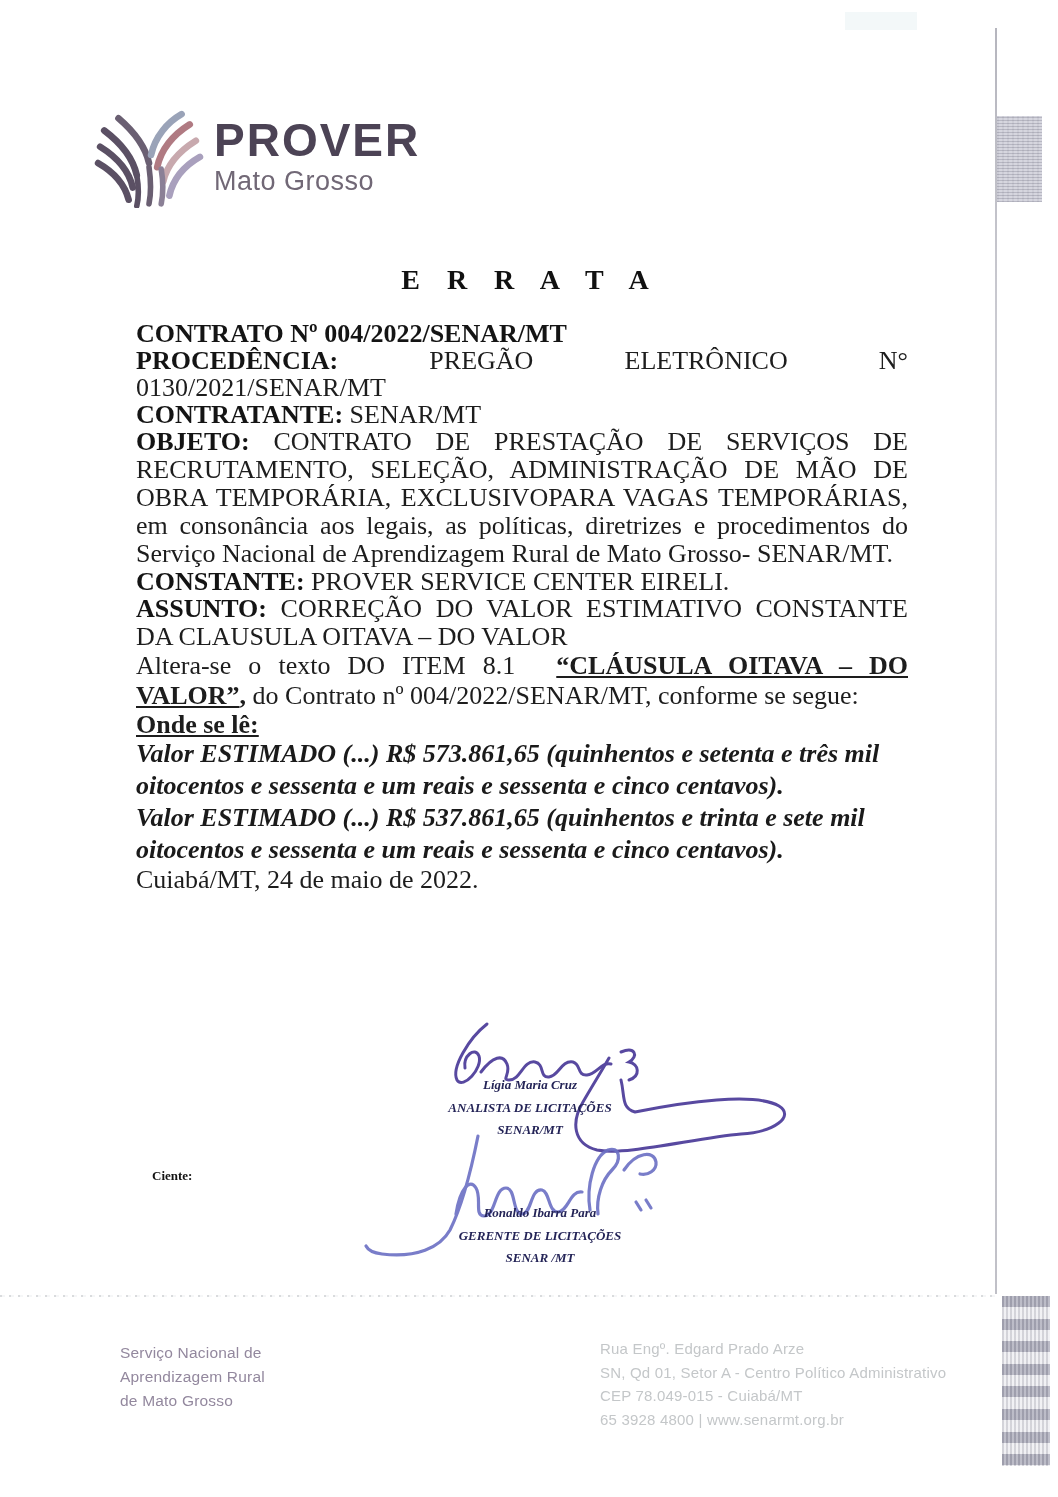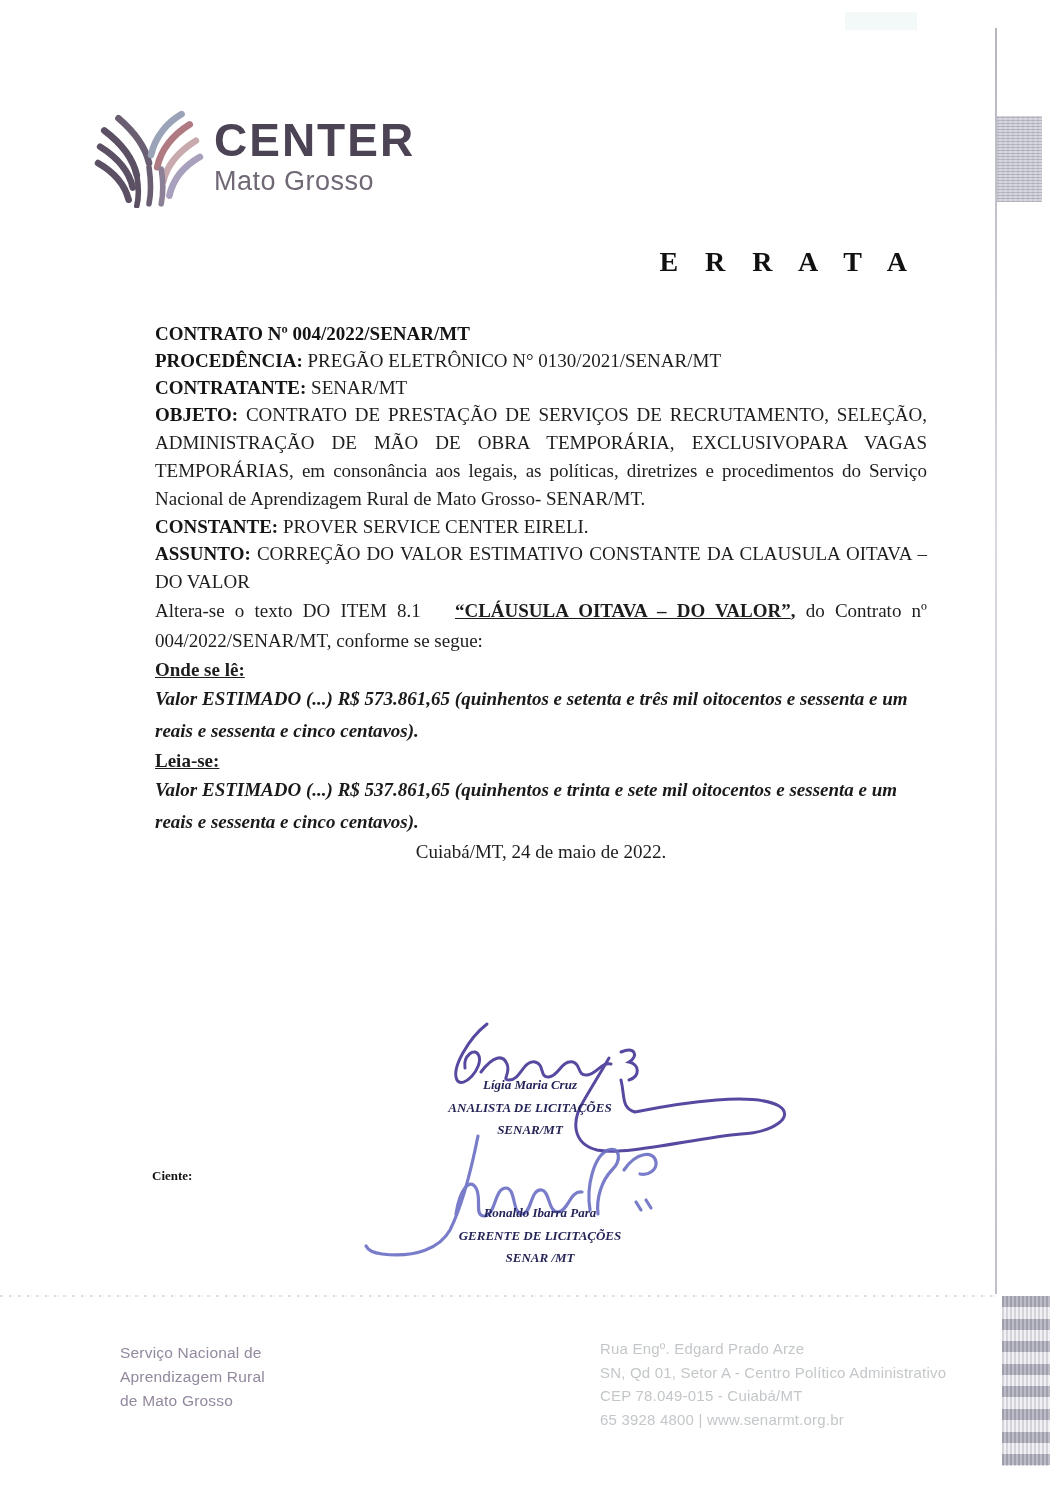"CENTER" div.logo-brand { text: CENTER -> PROVER }
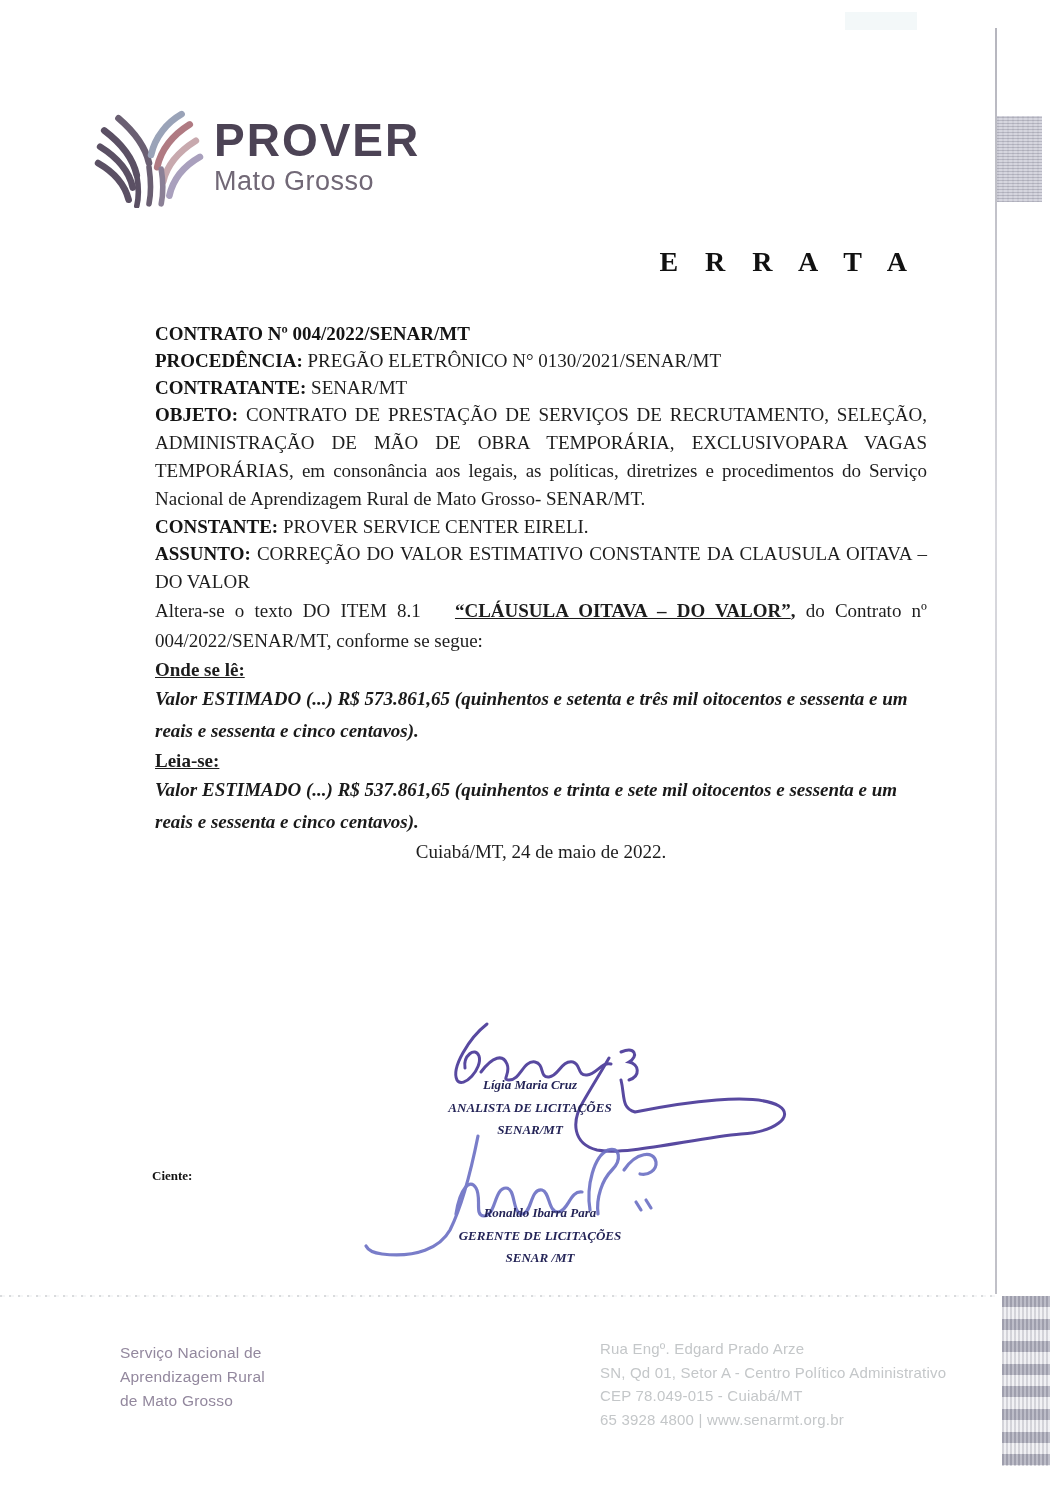"E R R A T" .doc-title { text-align: right -> center; top: 246px -> 264px }
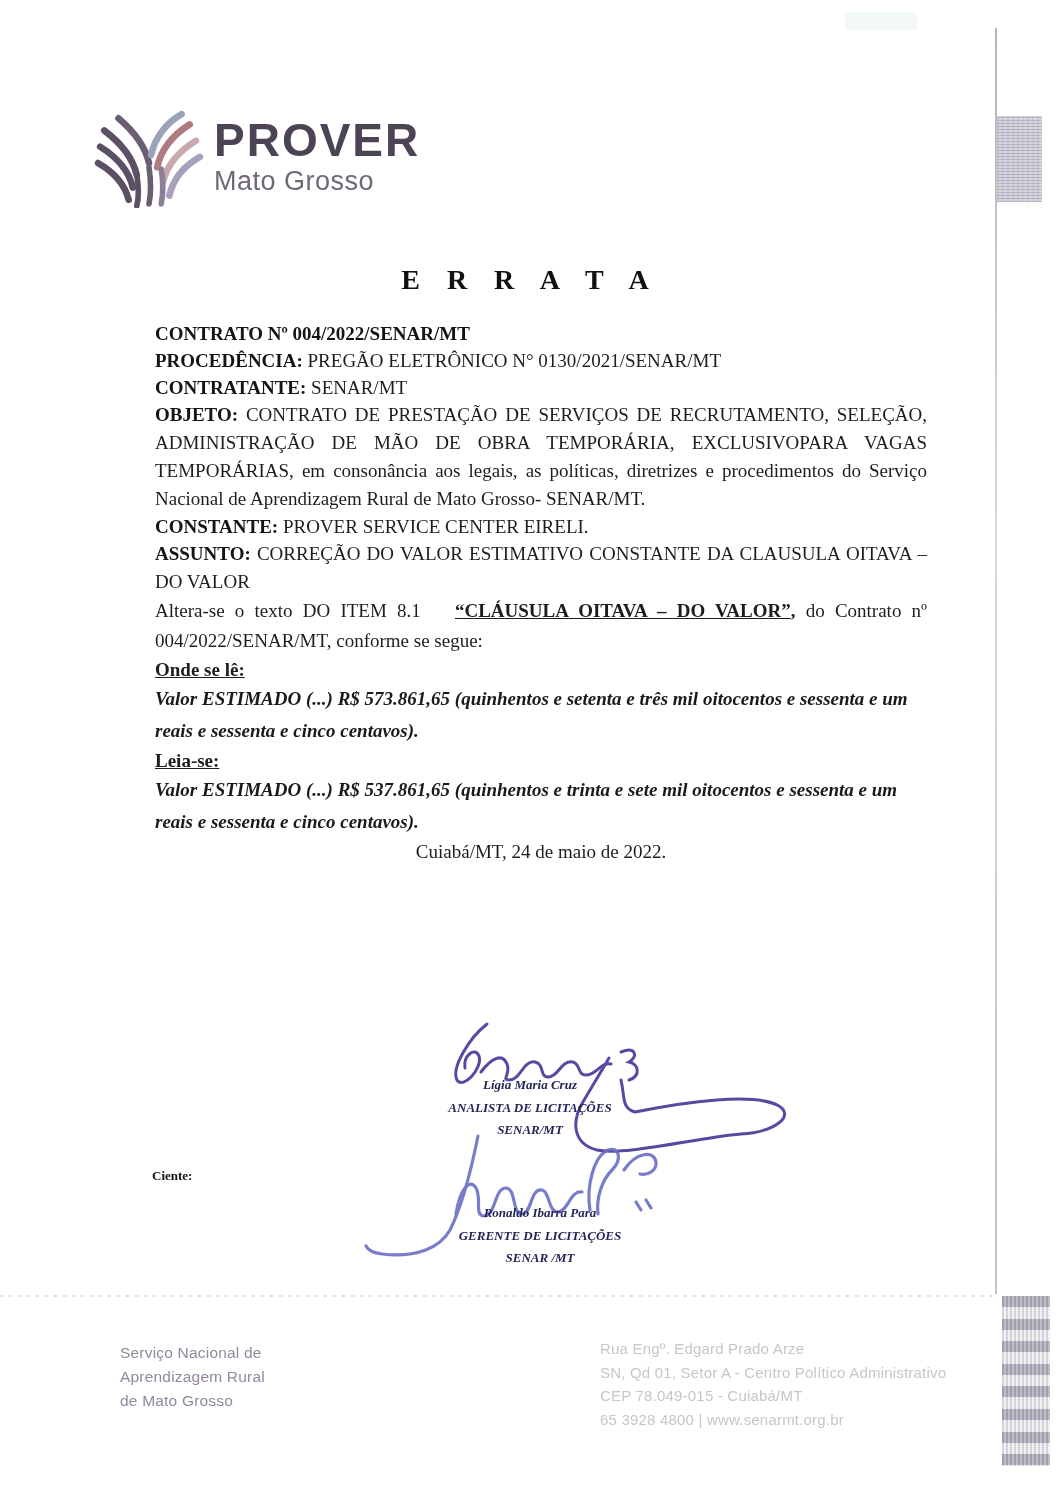"CONTRATO Nº 004/2022/SENAR/MT" .body-block { font-size: 19px -> 26px; left: 155px -> 136px }
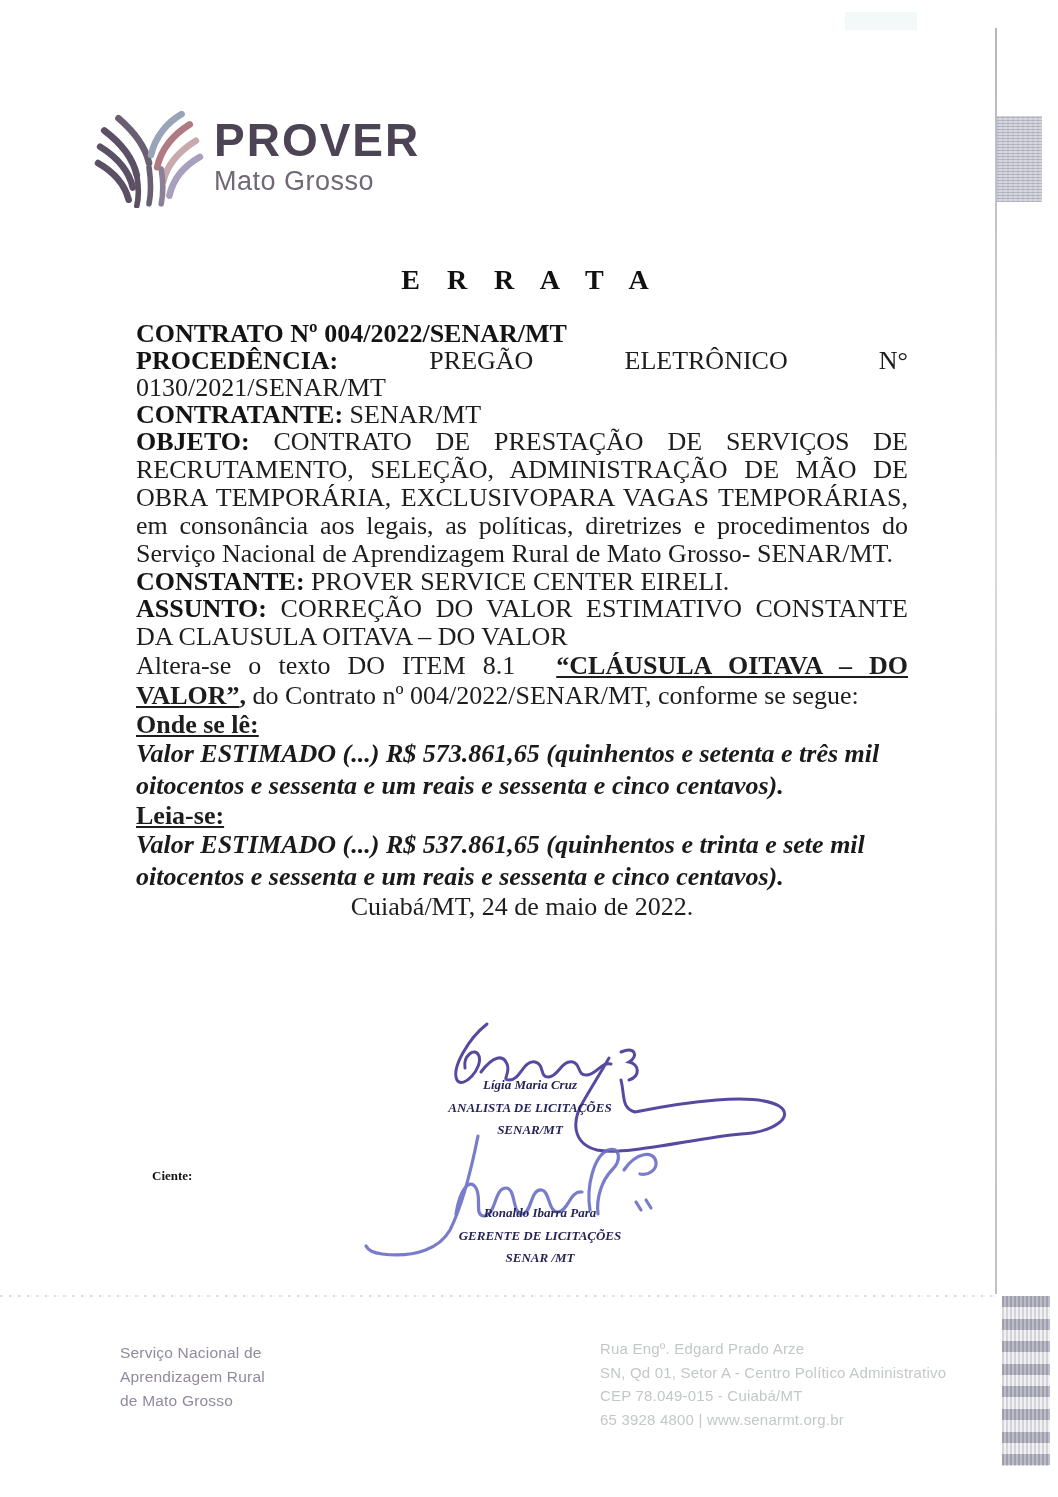"Leia-se:" p.p-head { html: <p>Leia-se:</p> -> none }
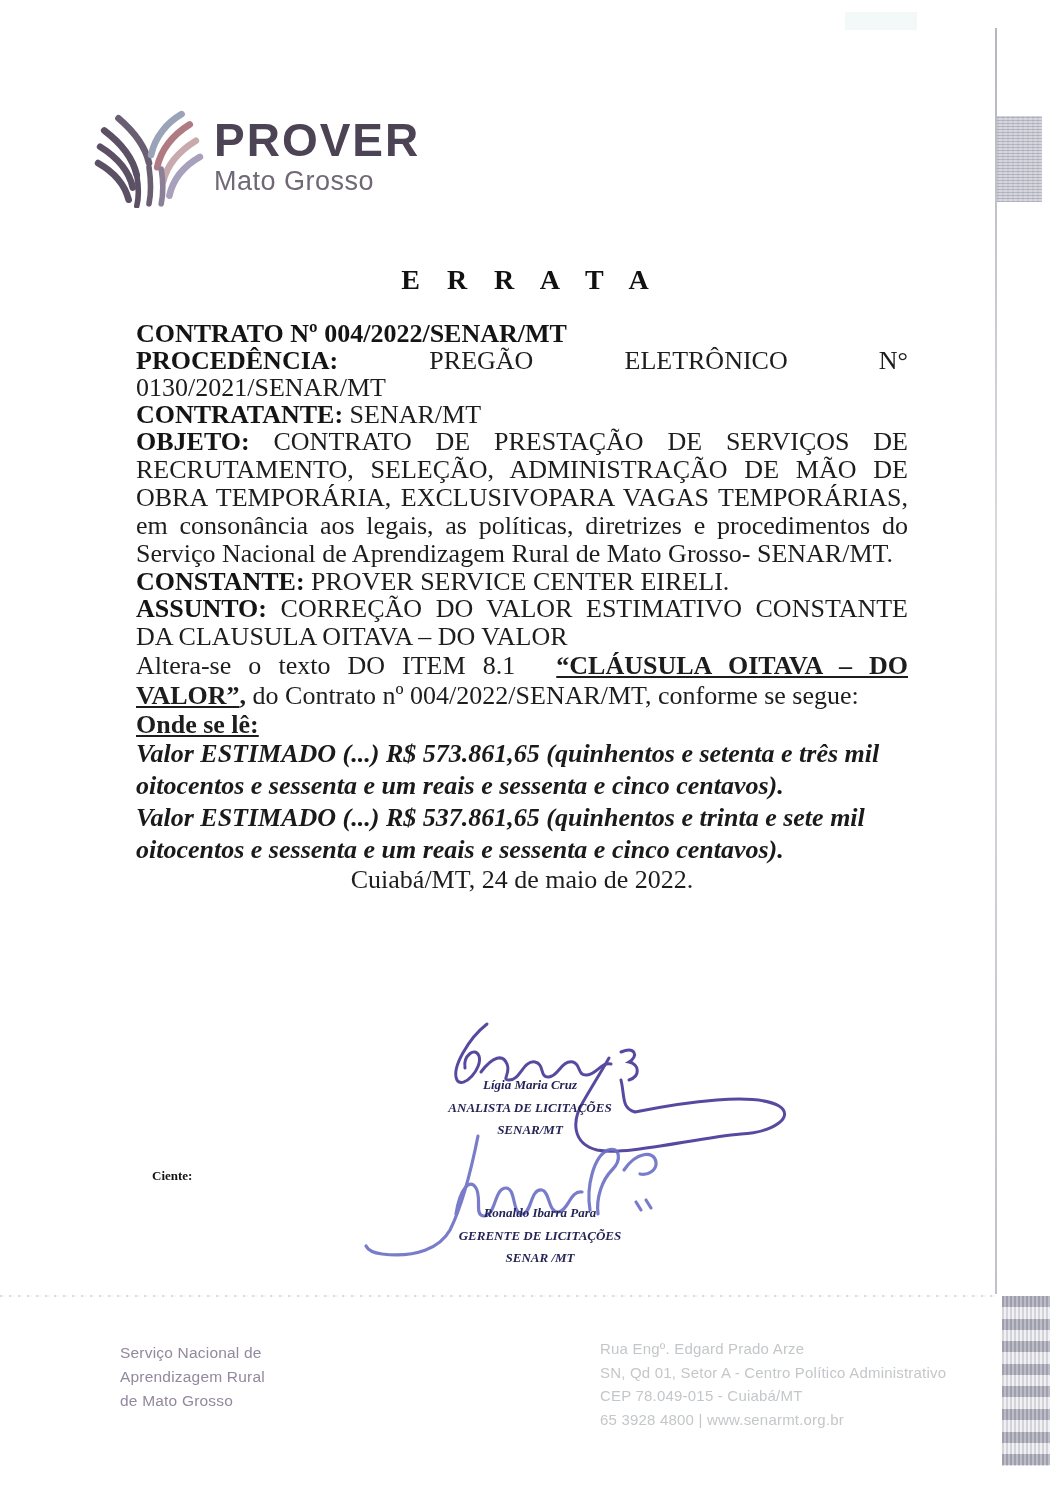"Cuiabá/MT, 24 de maio de" .p-date { text-align: center -> left }
